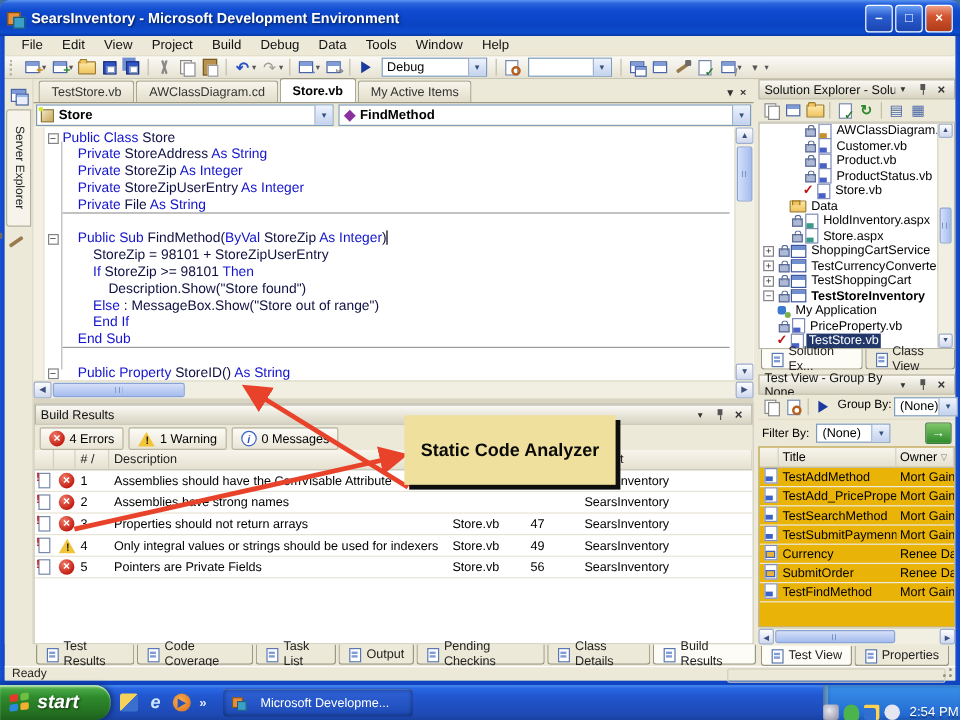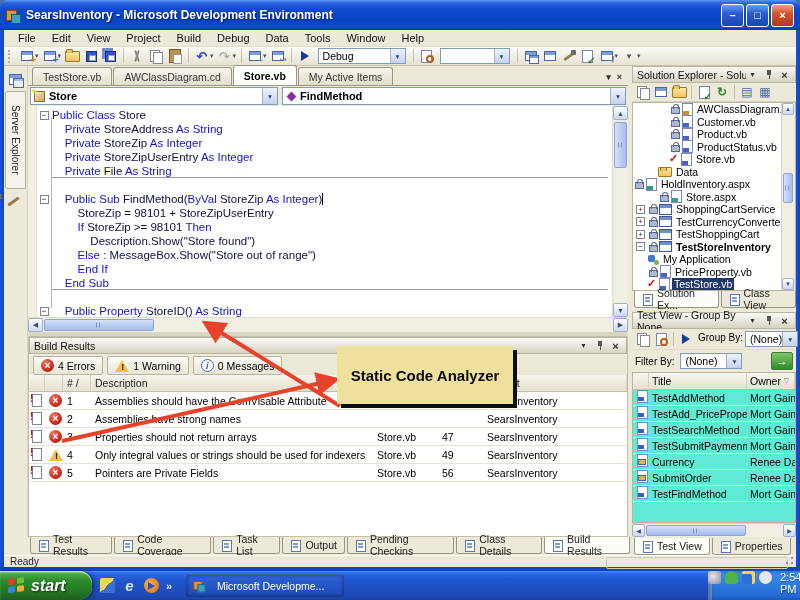"HoldInventory.aspx" div.trow { padding-left: none -> 25px }
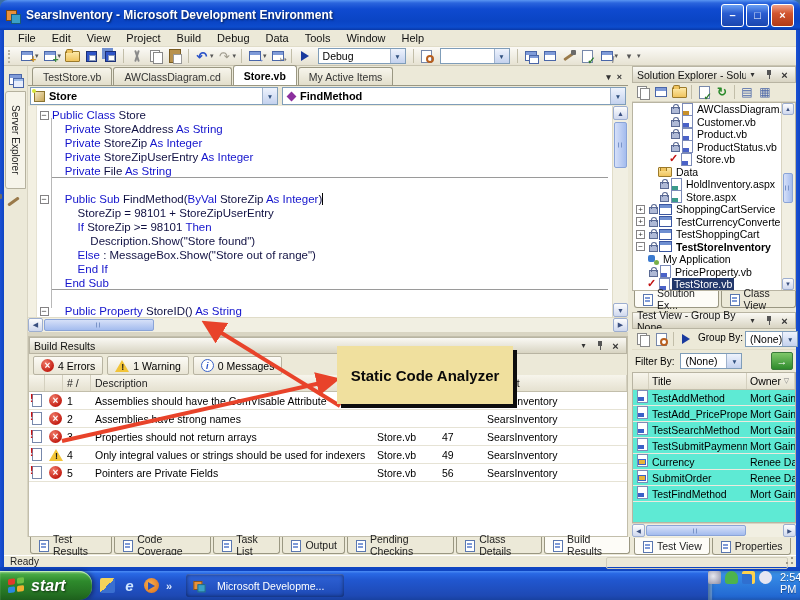"Title" .tv-grid { background: #5eead4 -> #eab308 }
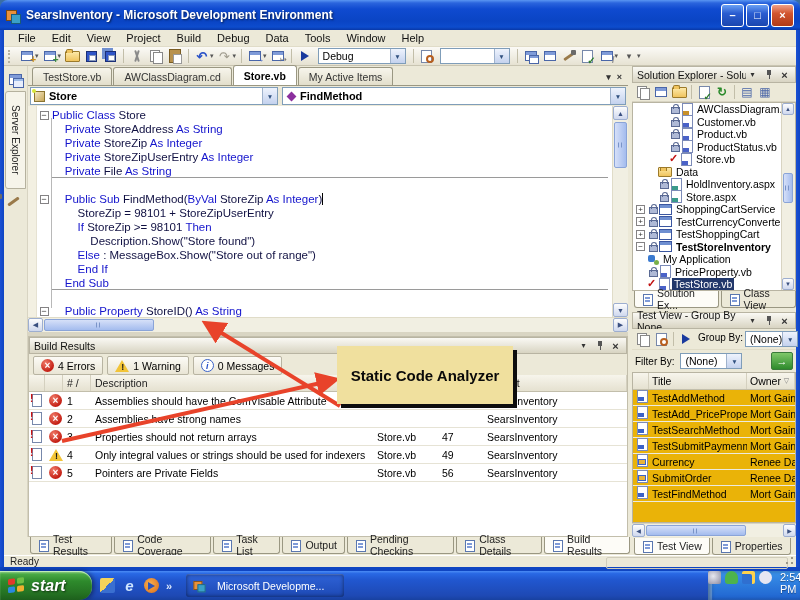"2:54 PM" .tray { align-items: flex-start -> flex-end; width: 92px -> 114px }
